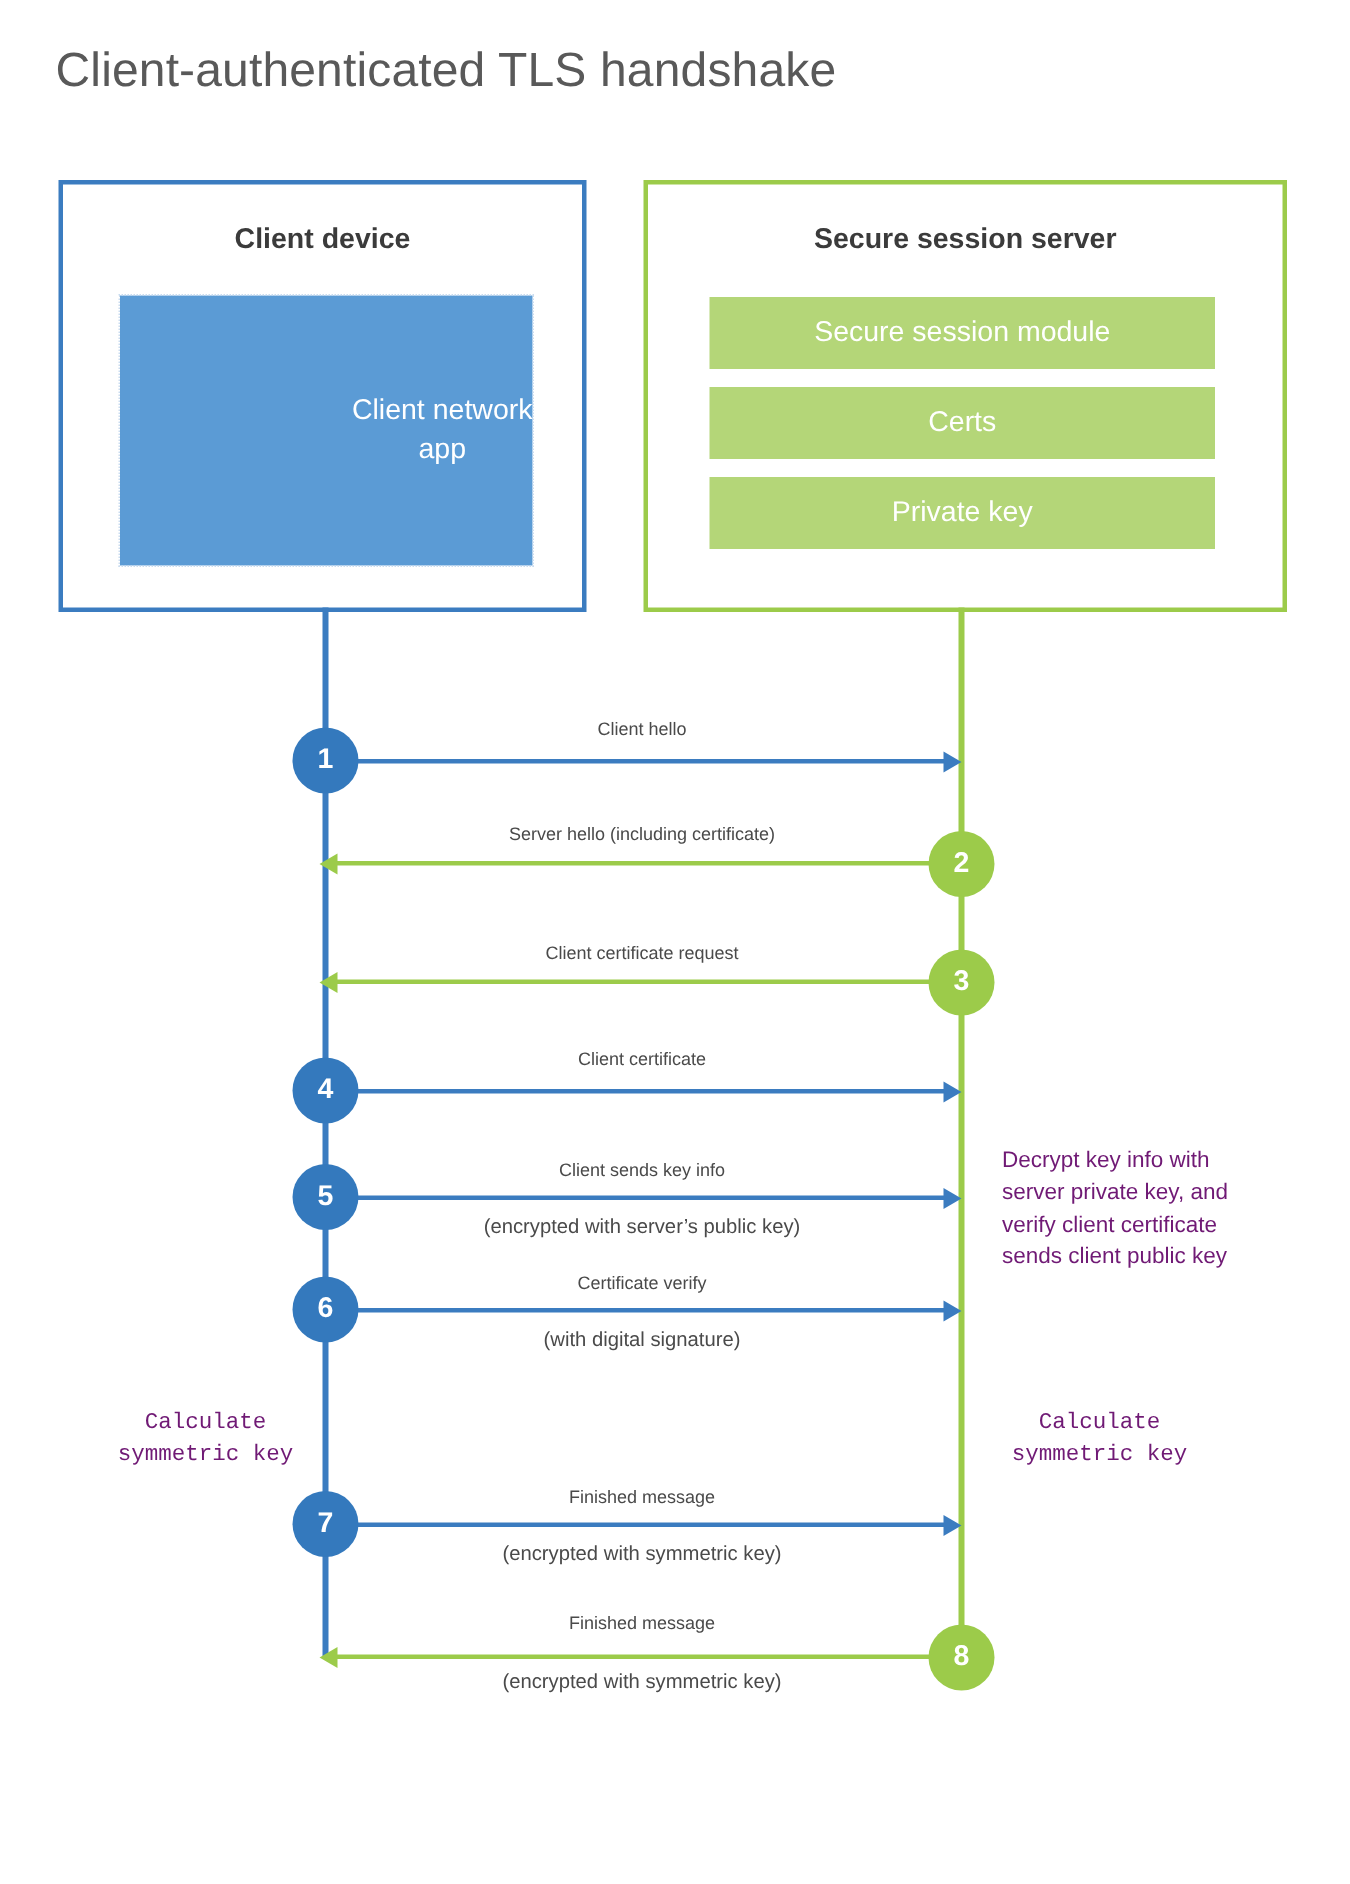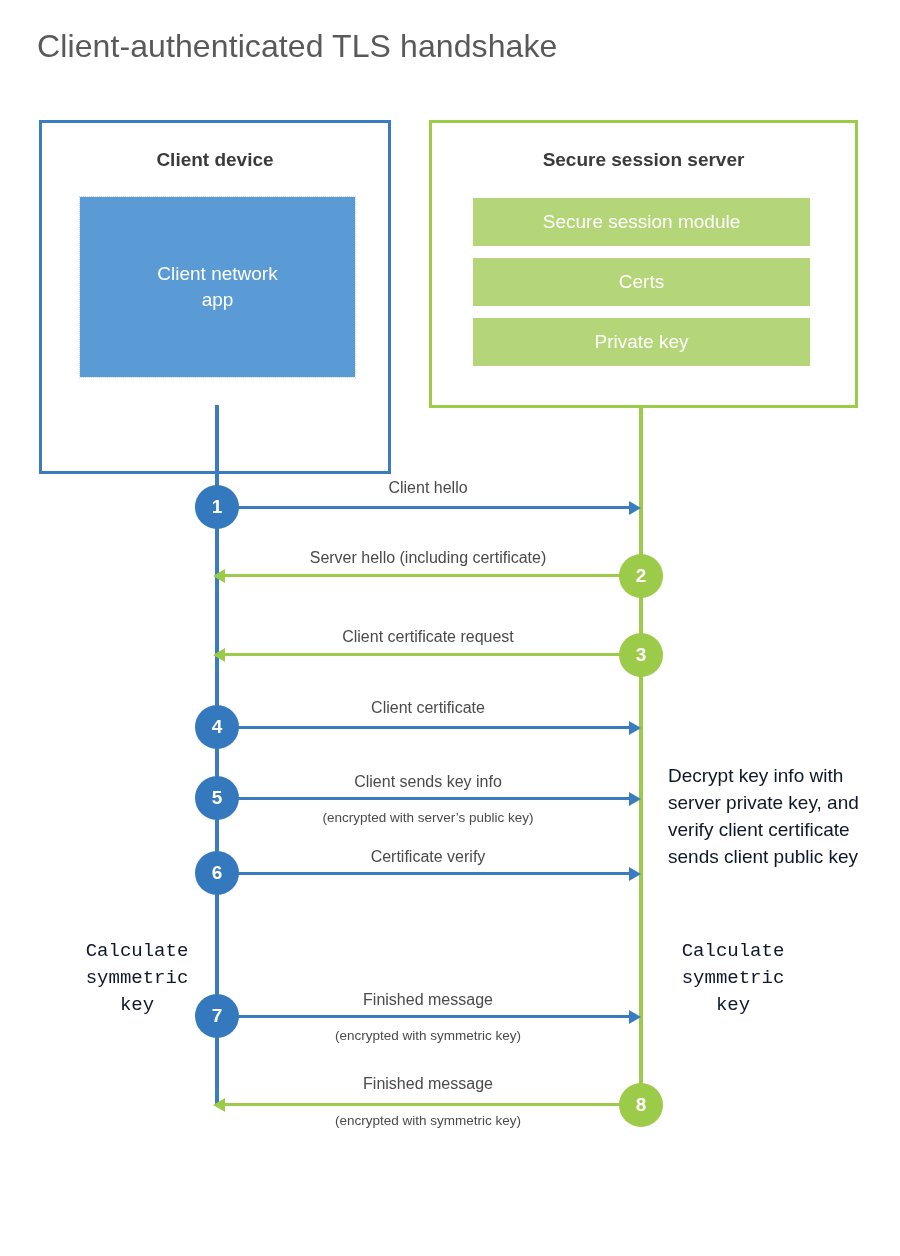"Client device" #client-box { height: 354px -> 288px }
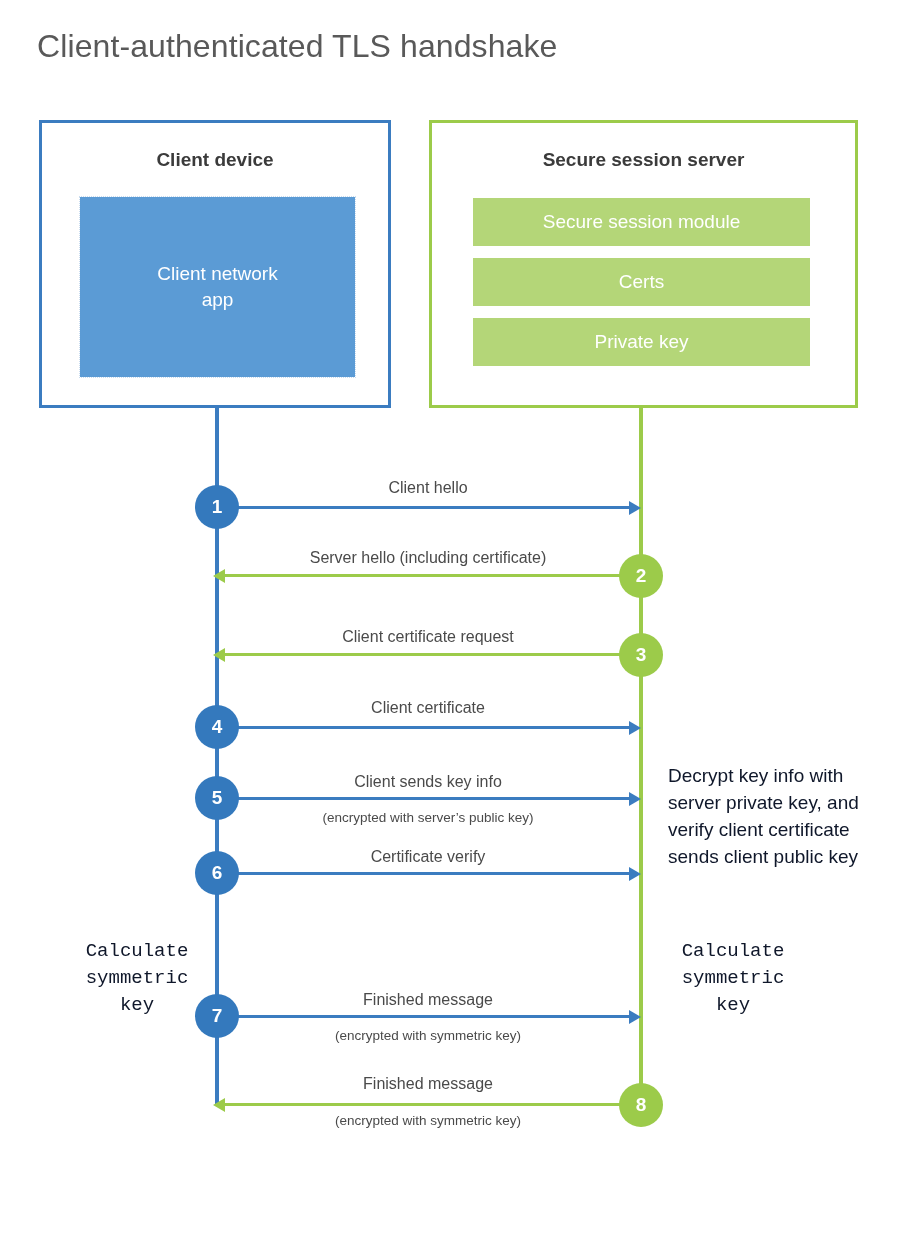"Client network" .app-block { justify-content: center -> flex-end }
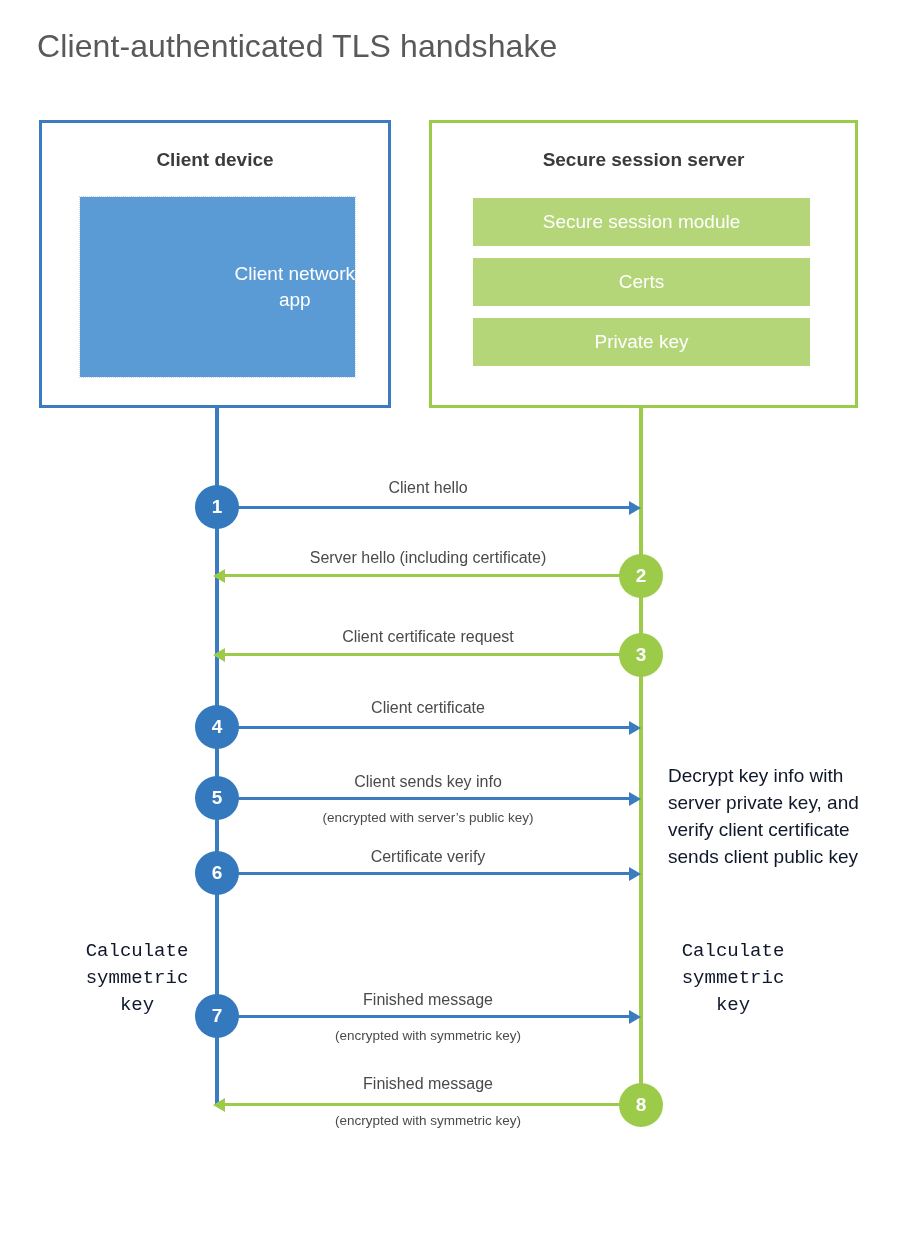"Client hello" .msg-label { font-size: 16px -> 12px }
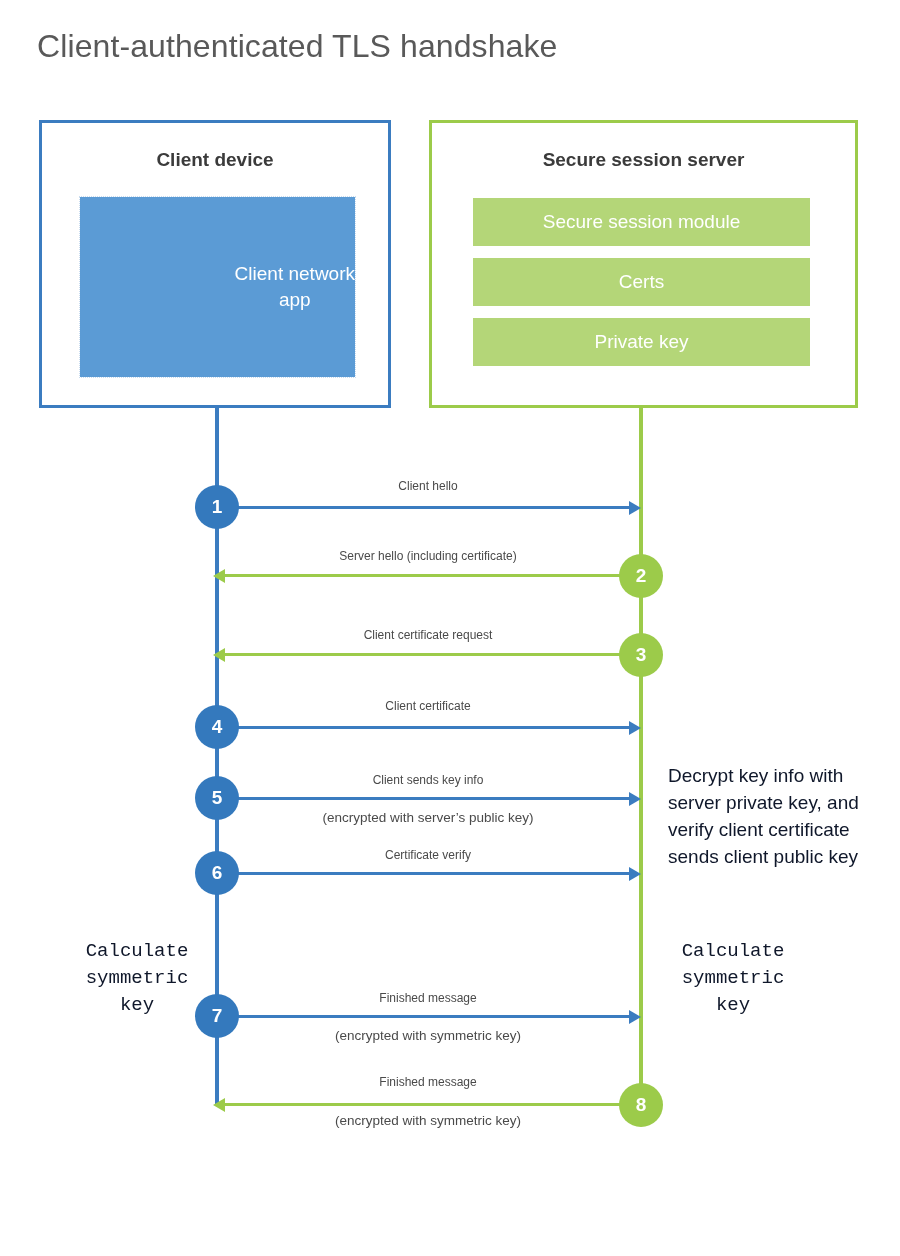"Decrypt key info with" .side-note { color: #0f172a -> #701a75; font-size: 19px -> 15px }
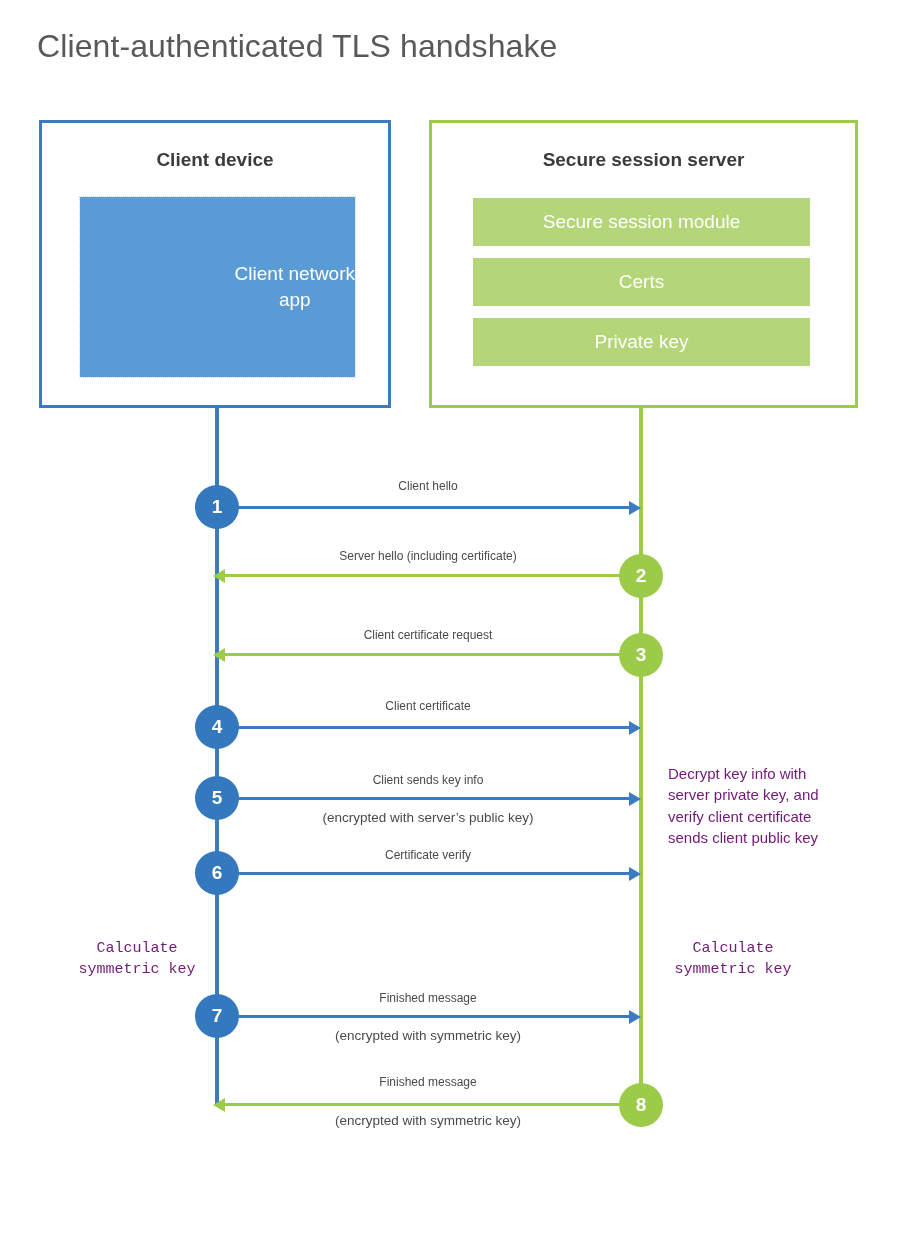"(with digital signature)" div.msg-sublabel { html: none -> <div>(with digital signature)</div> }
